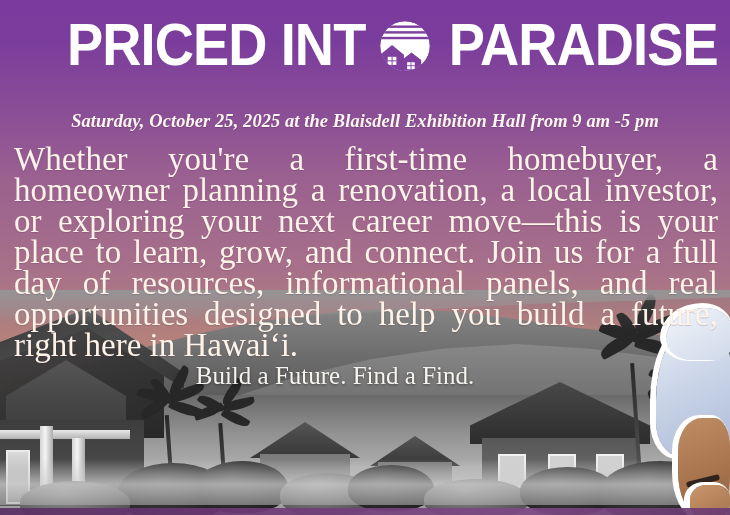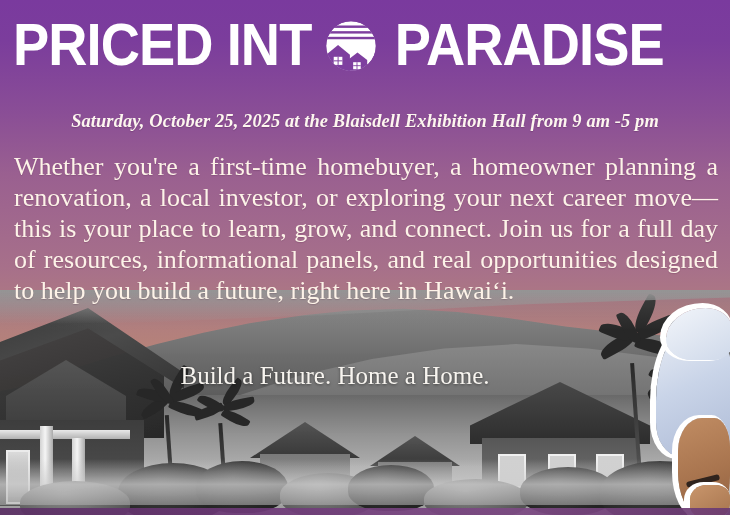"PRICED INT PARADISE" .headline { text-align: left -> right }
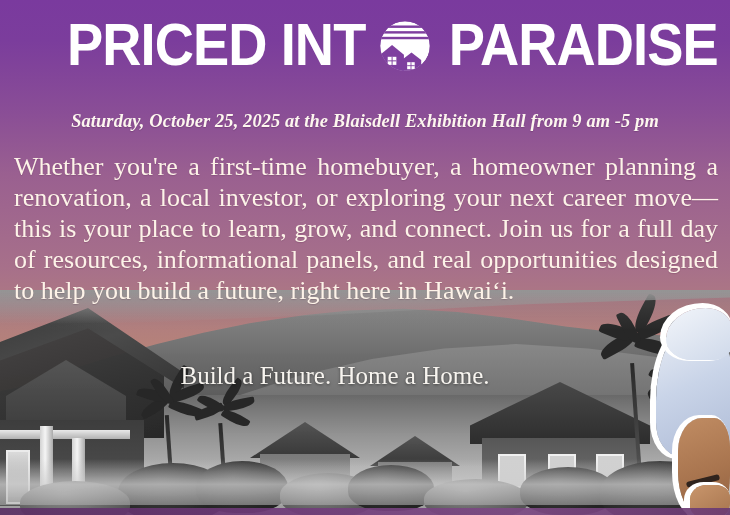"Whether you're a first-time homebuyer," .bodycopy { font-size: 26px -> 33px; top: 151px -> 144px }
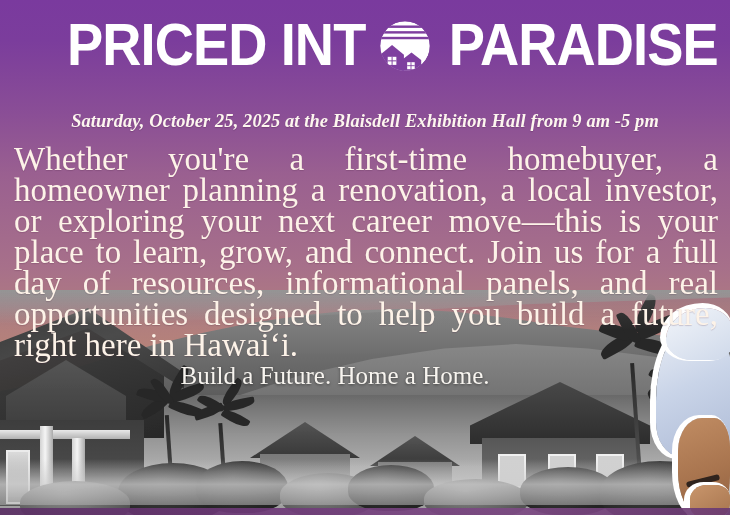"Build a Future. Home a" div.tagline { text: Home a Home -> Find a Find }
